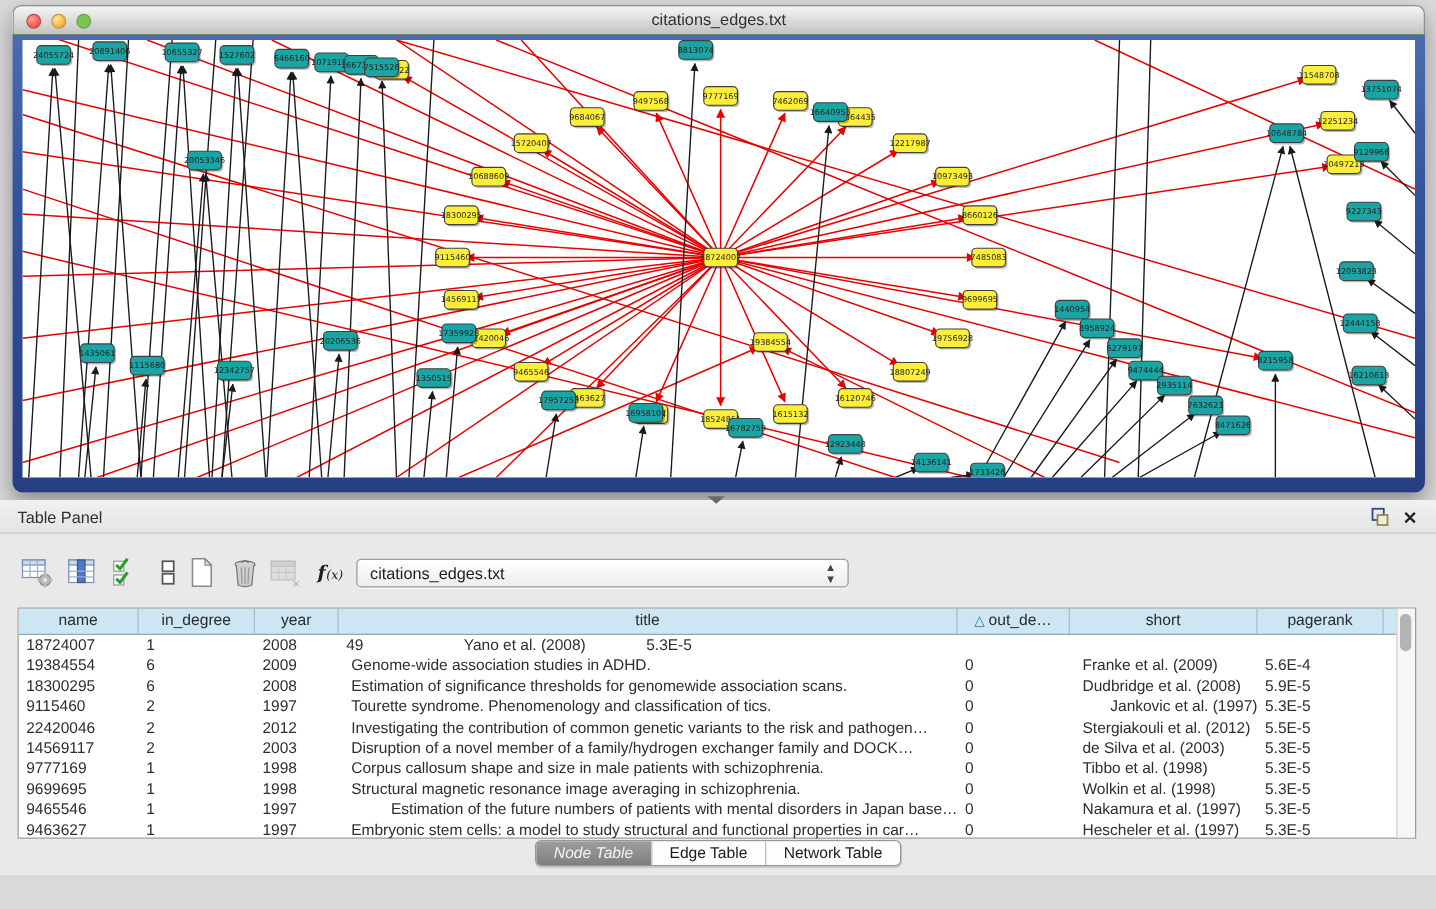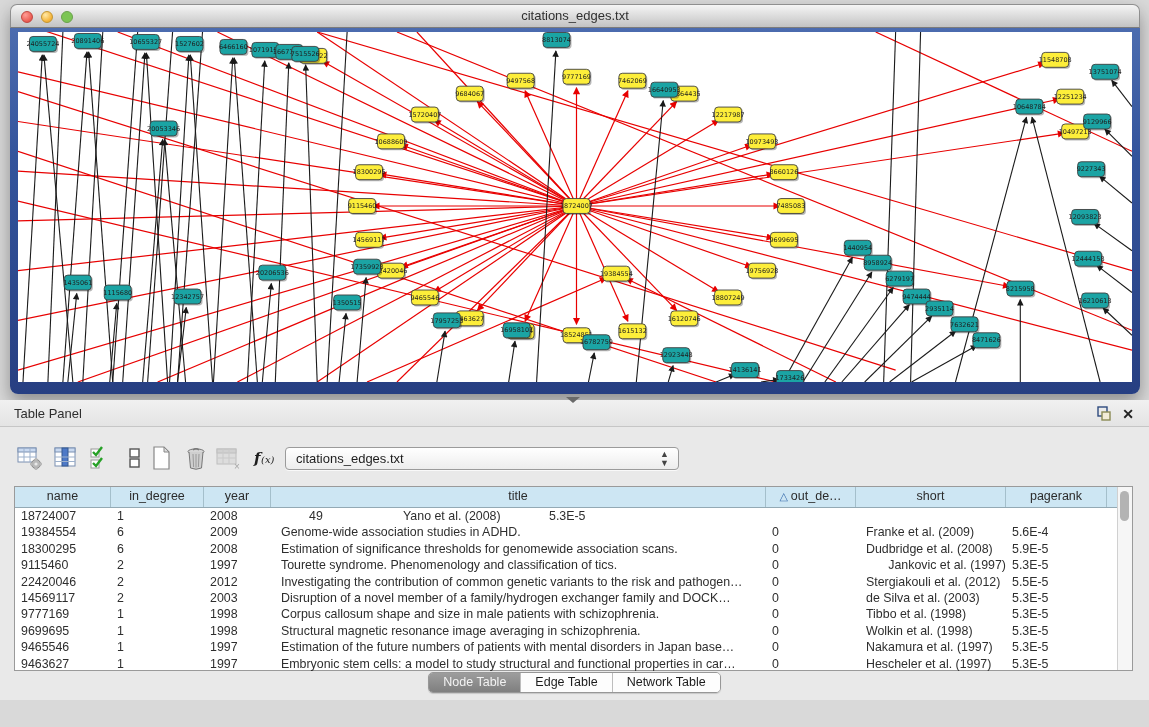"49" div.tcell { margin-left: 32px -> none }
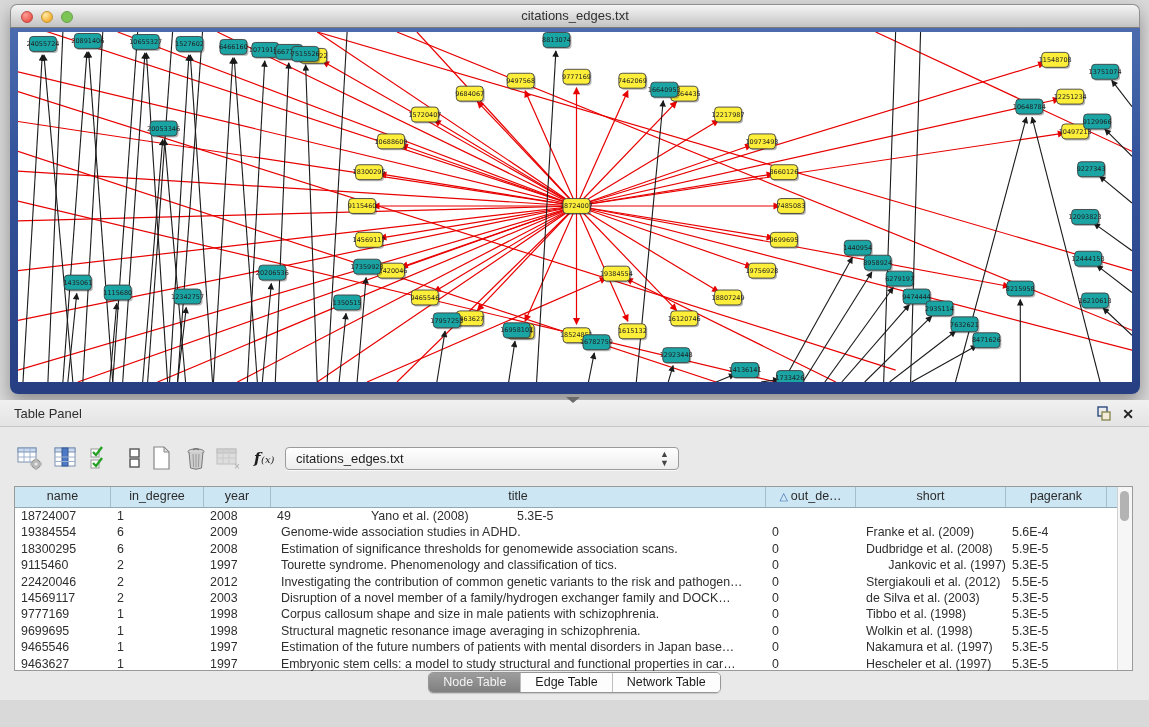"Estimation of the future numbers" div.tcell { text-align: none -> right }
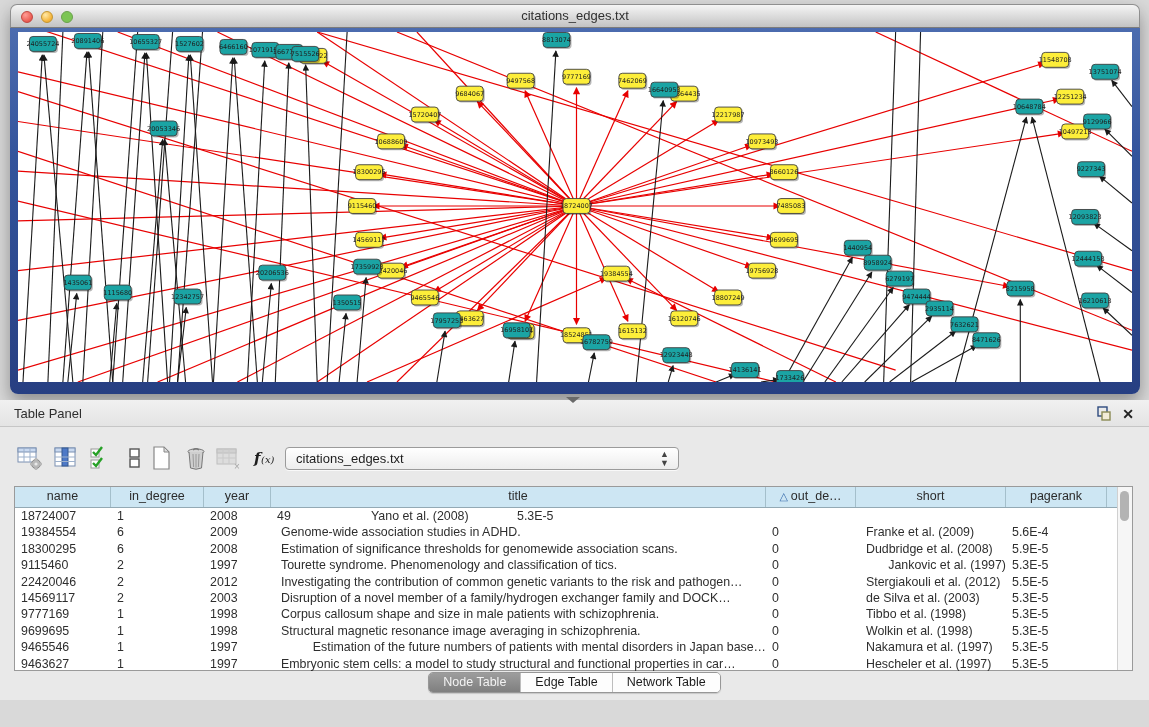"Node Table" .seg:first-child { font-style: none -> italic }
